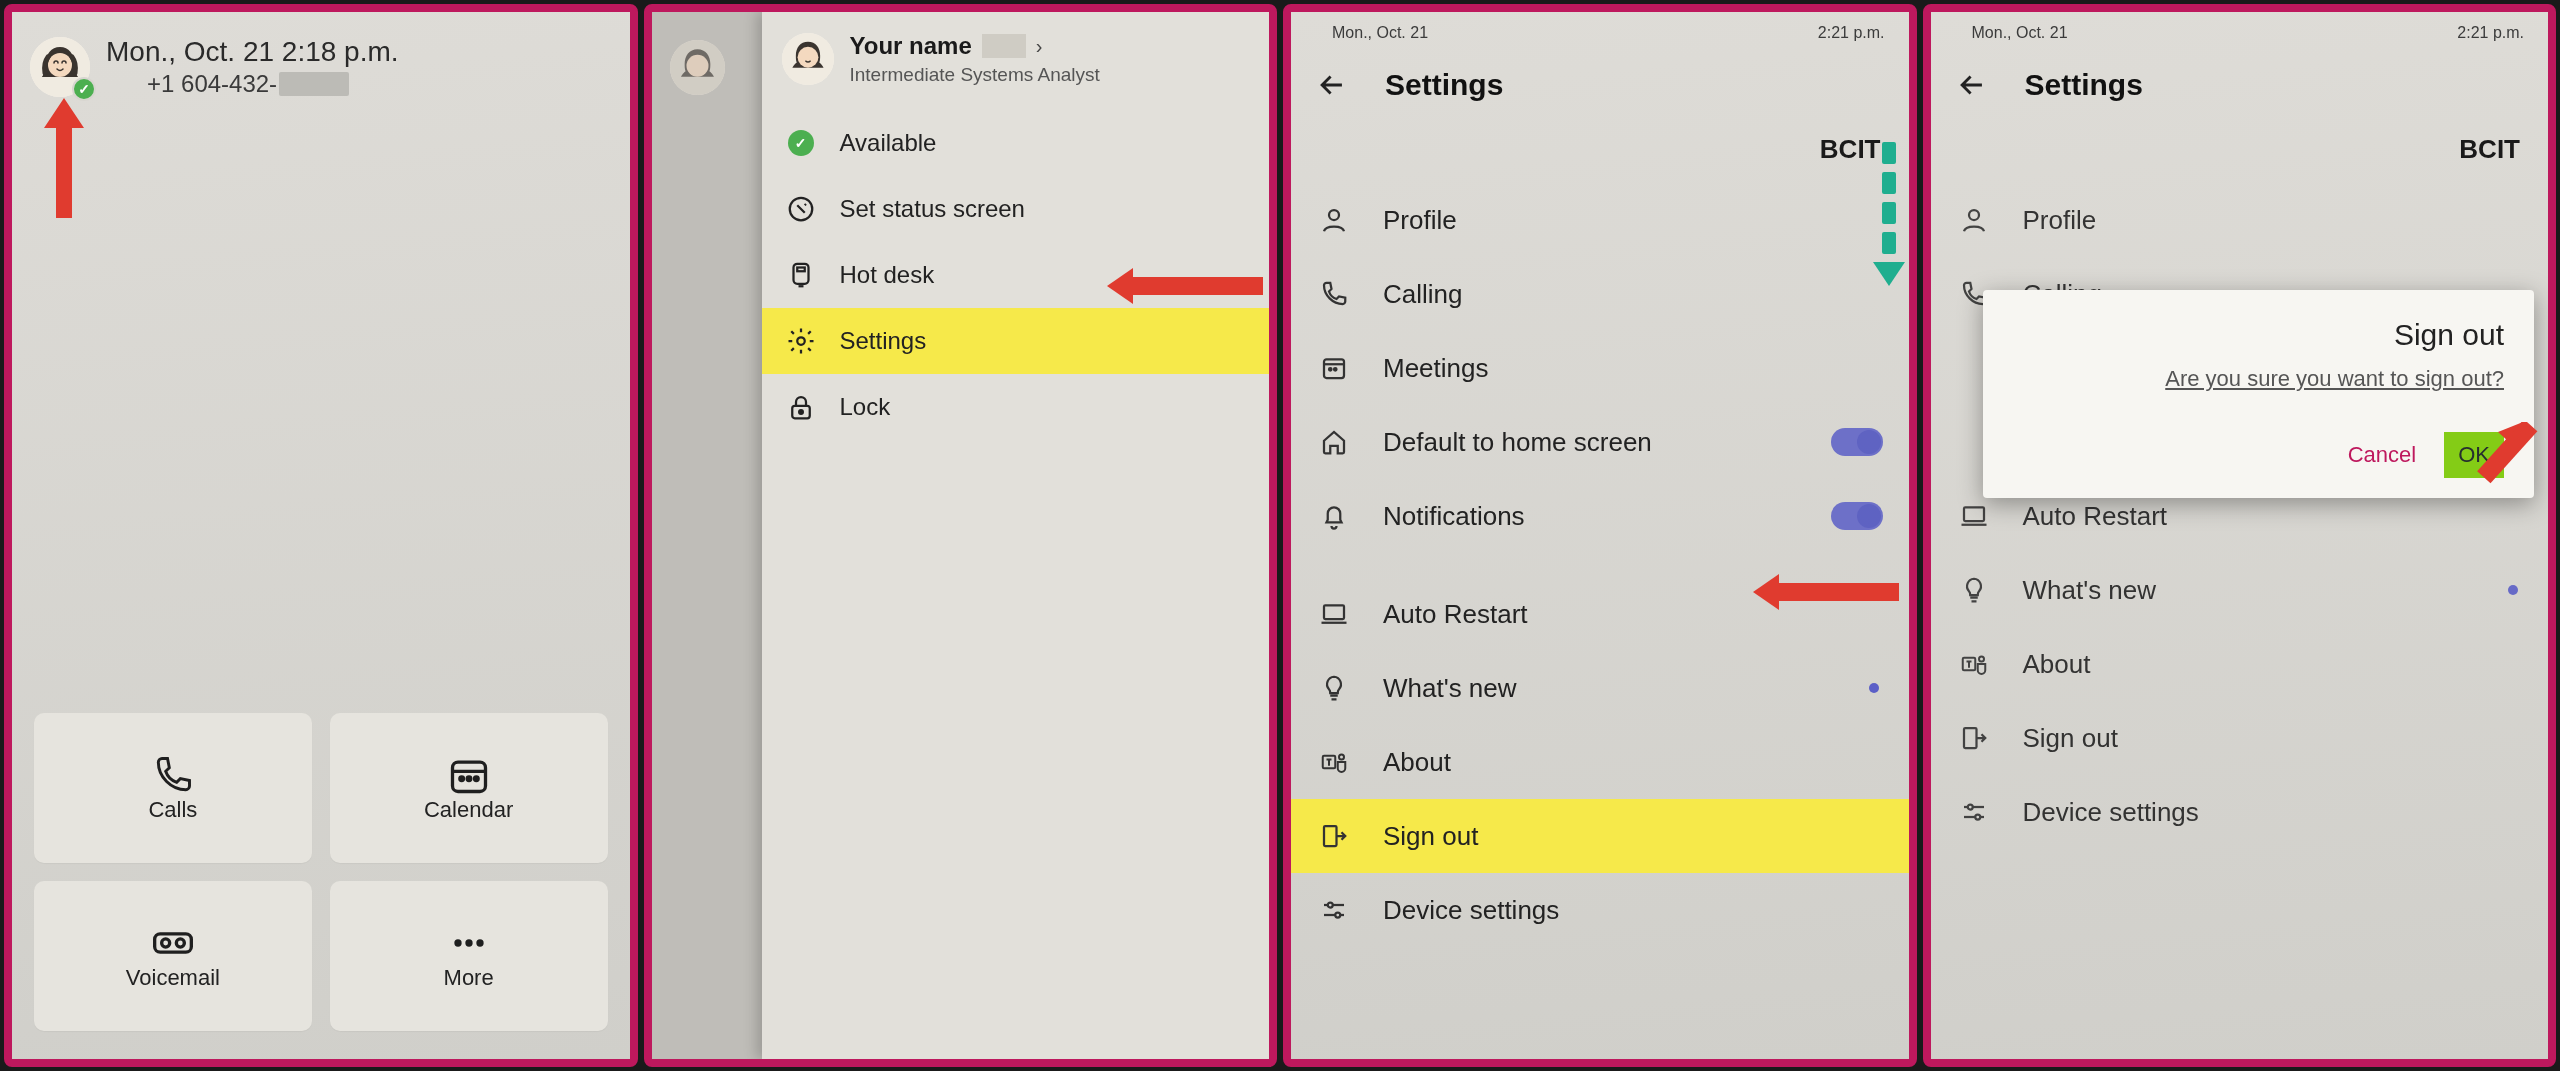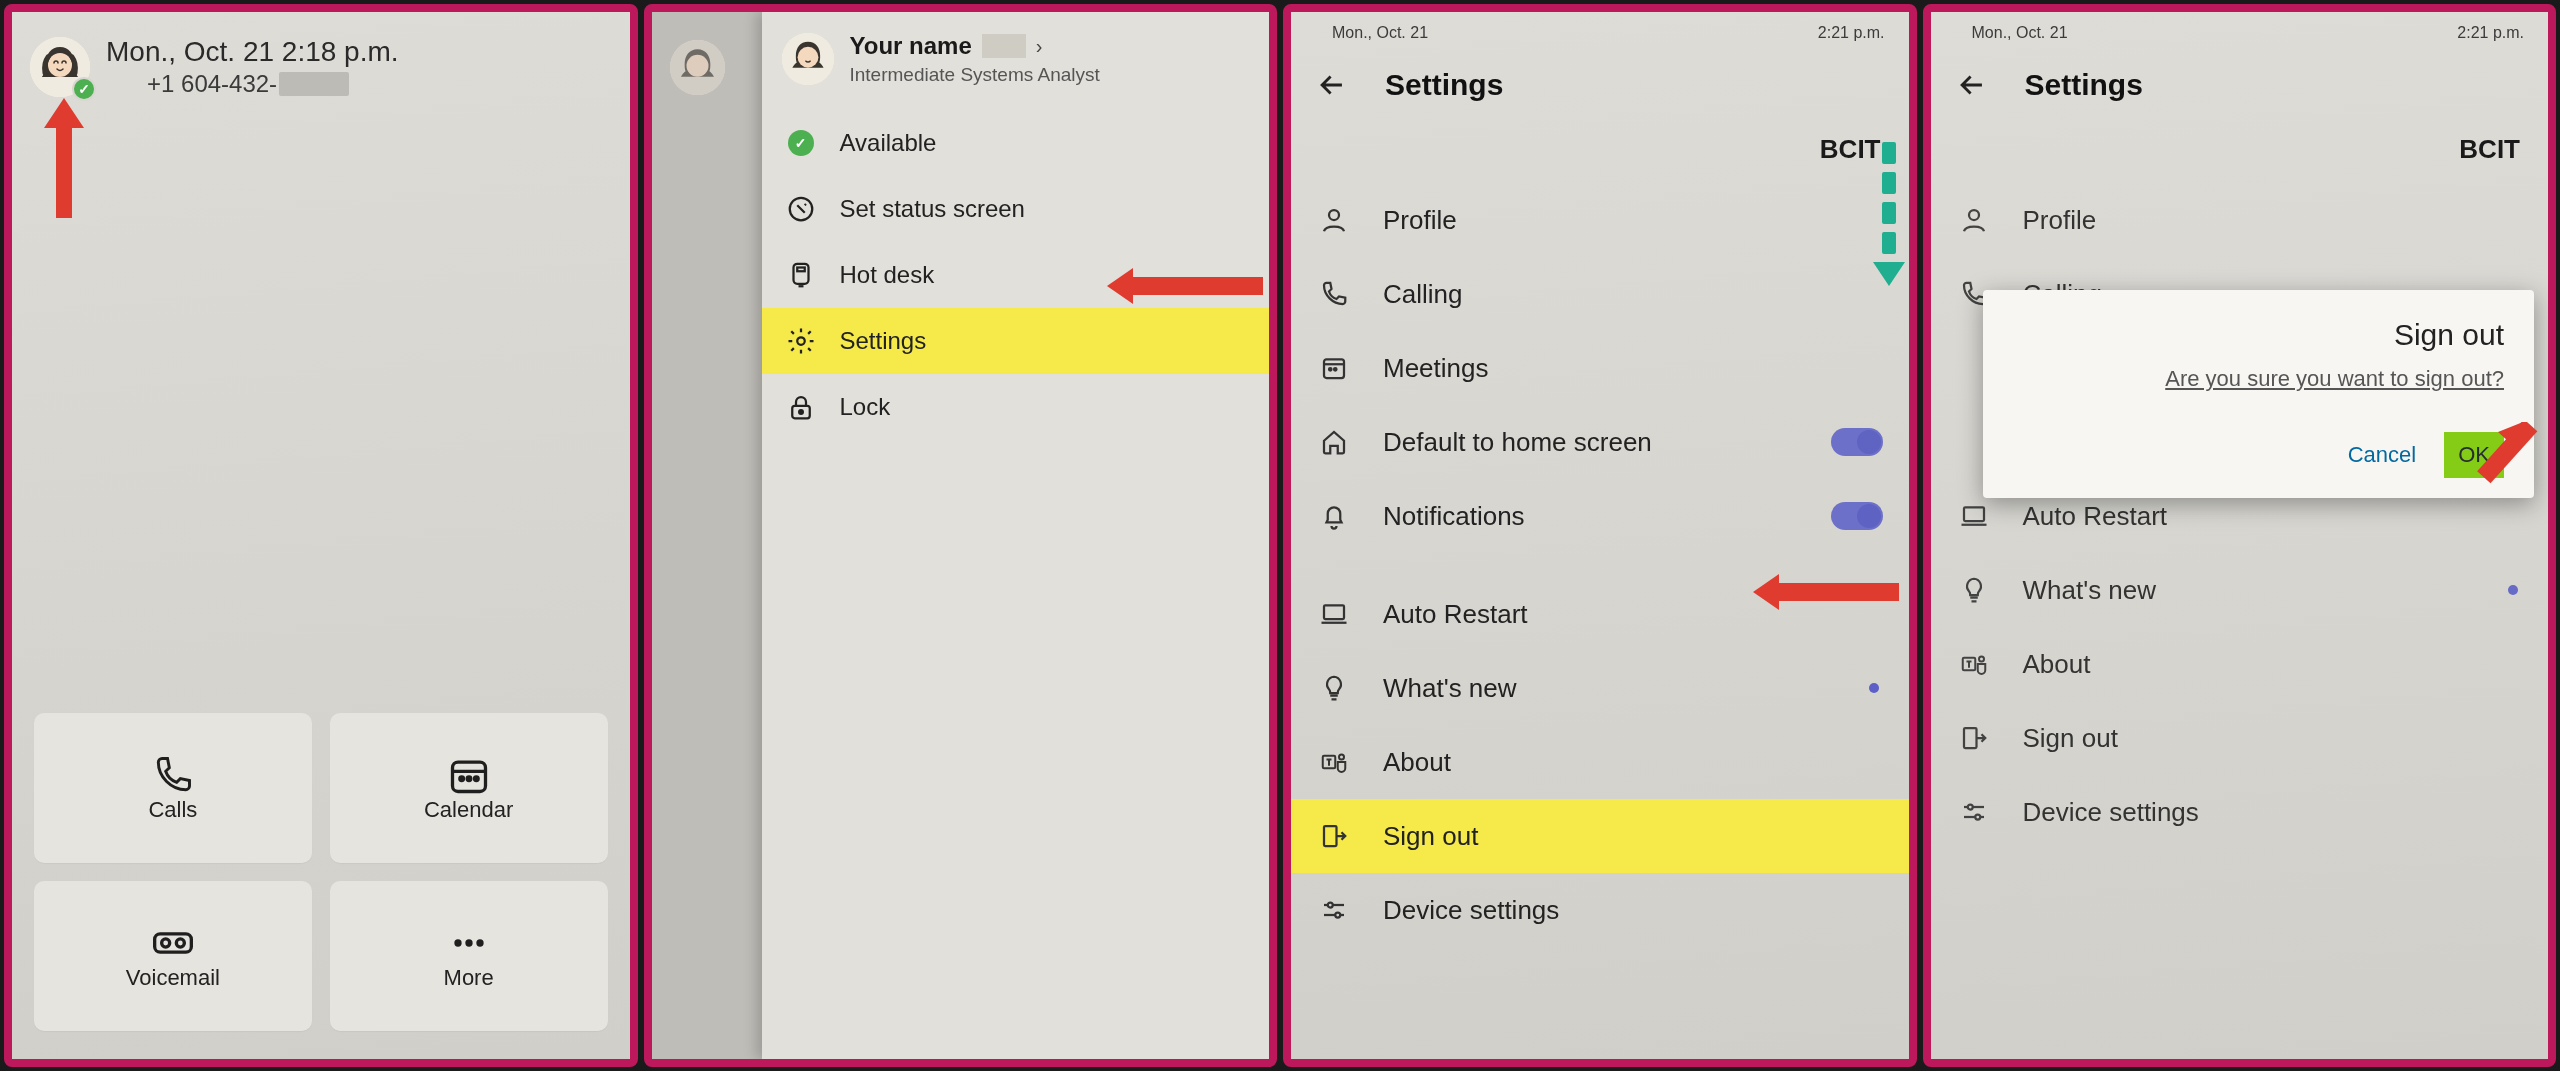"Cancel" .dialog-btn { color: #0369a1 -> #be185d }
